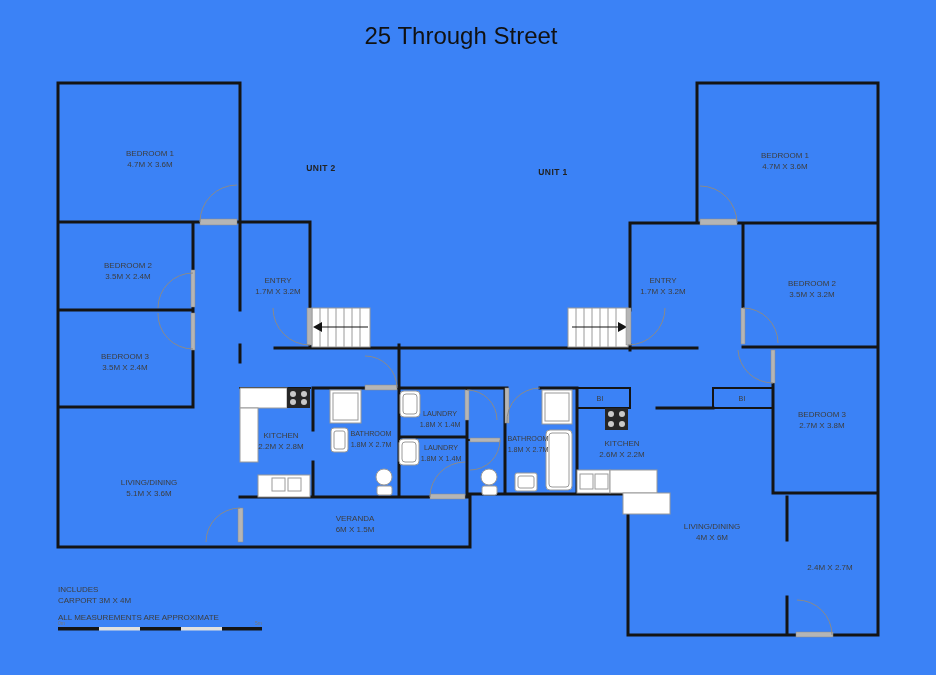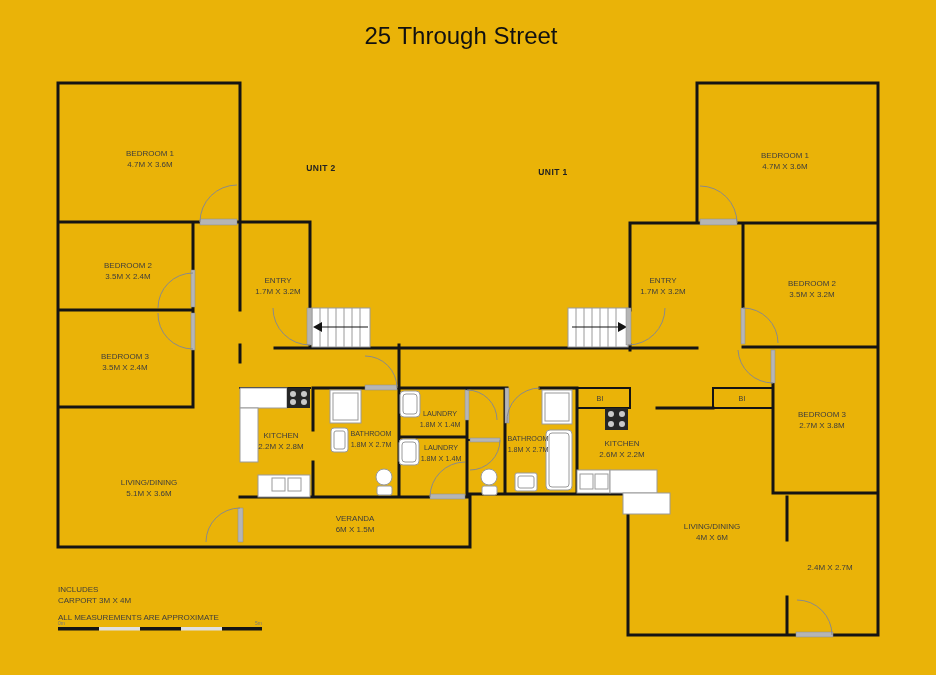"25 Through Street" .page { background: #eab308 -> #3b82f6 }
